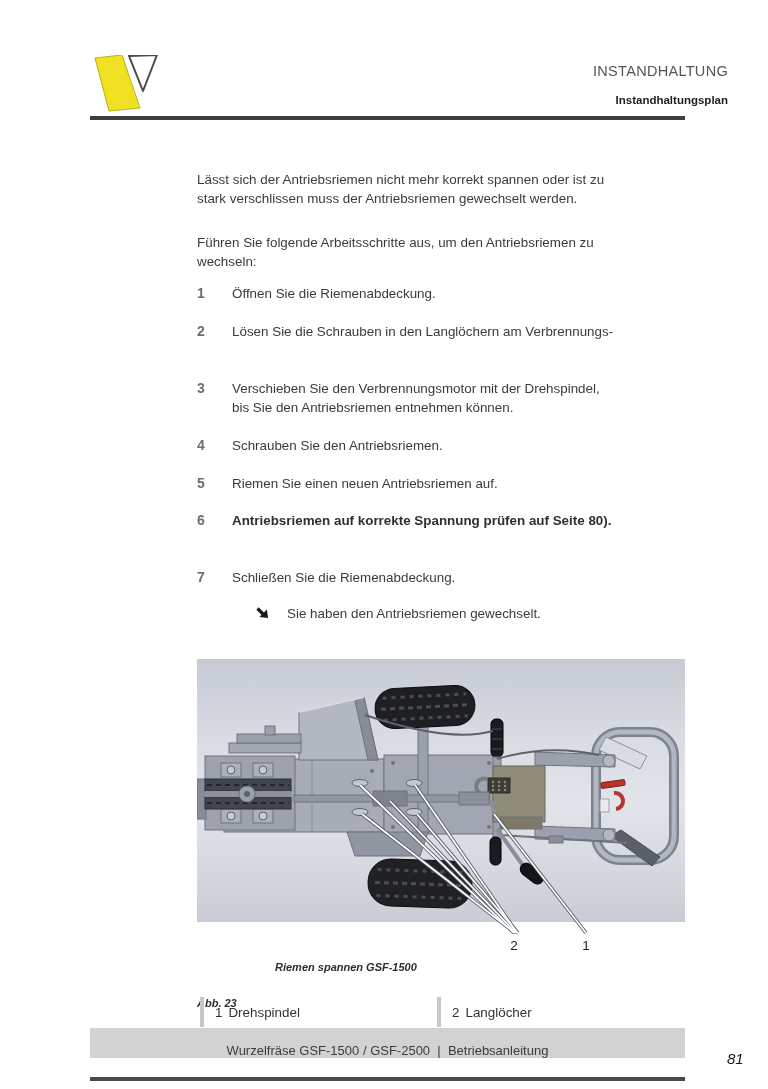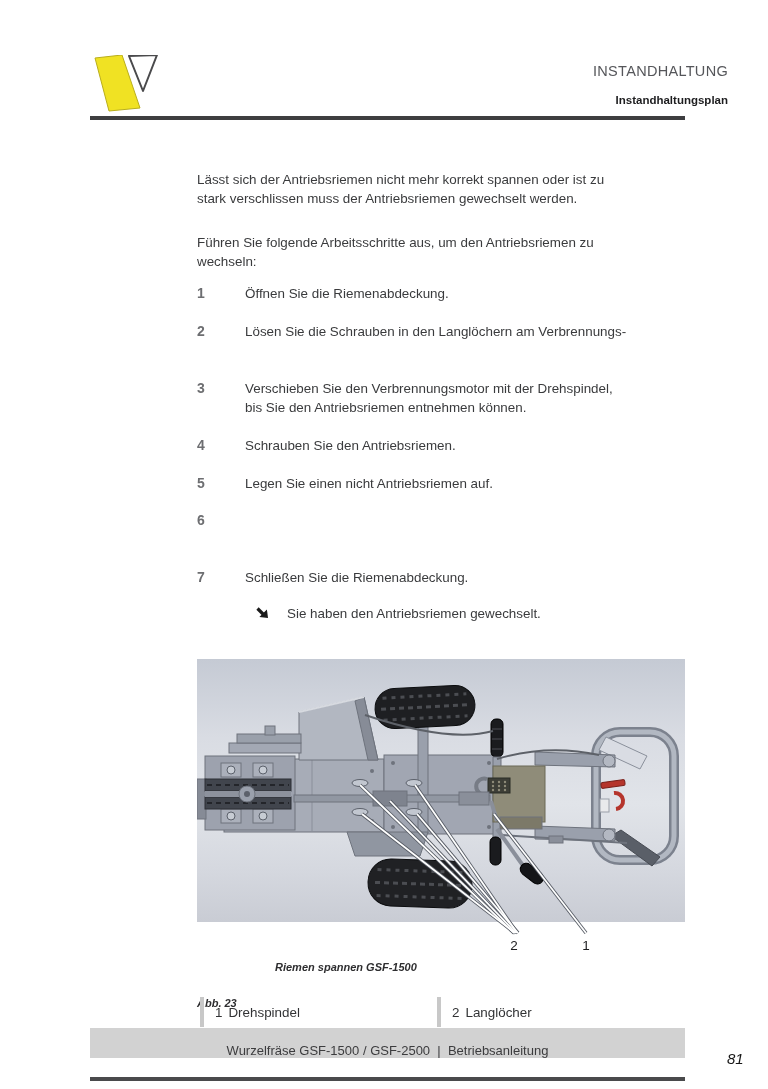"Öffnen Sie die Riemenabdeckung." .stext { margin-left: 48px -> 35px }
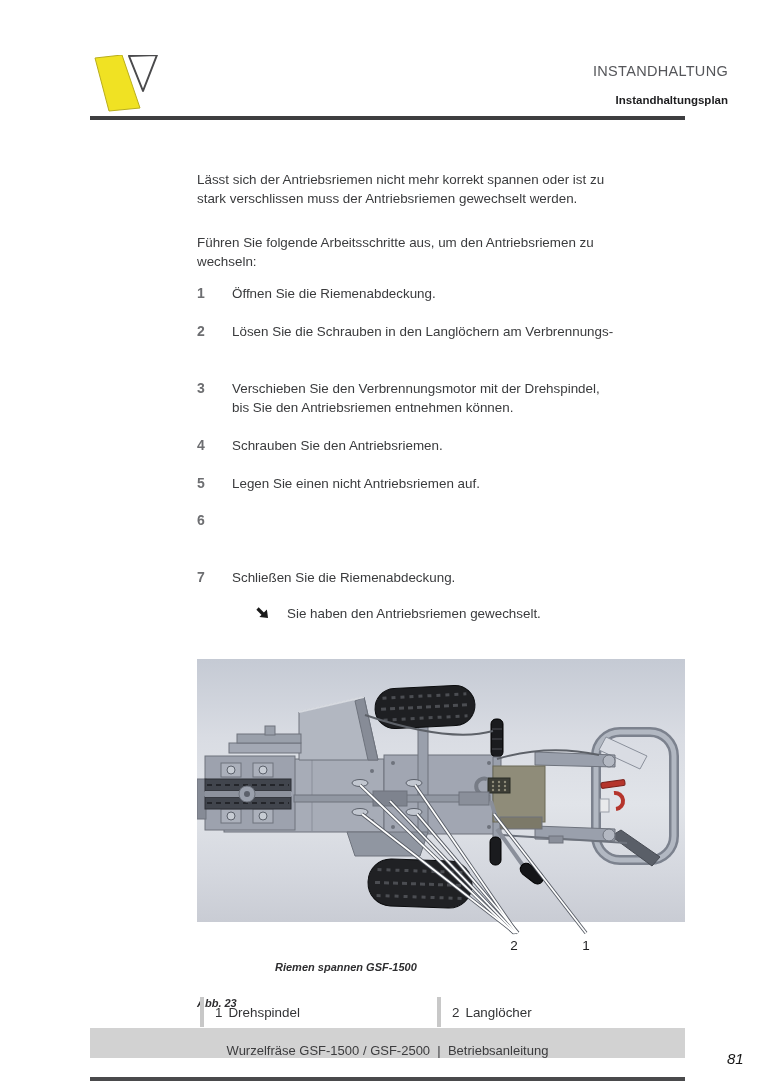"Legen Sie einen nicht Antriebsriemen" div.line { text: Legen Sie einen nicht -> Riemen Sie einen neuen }
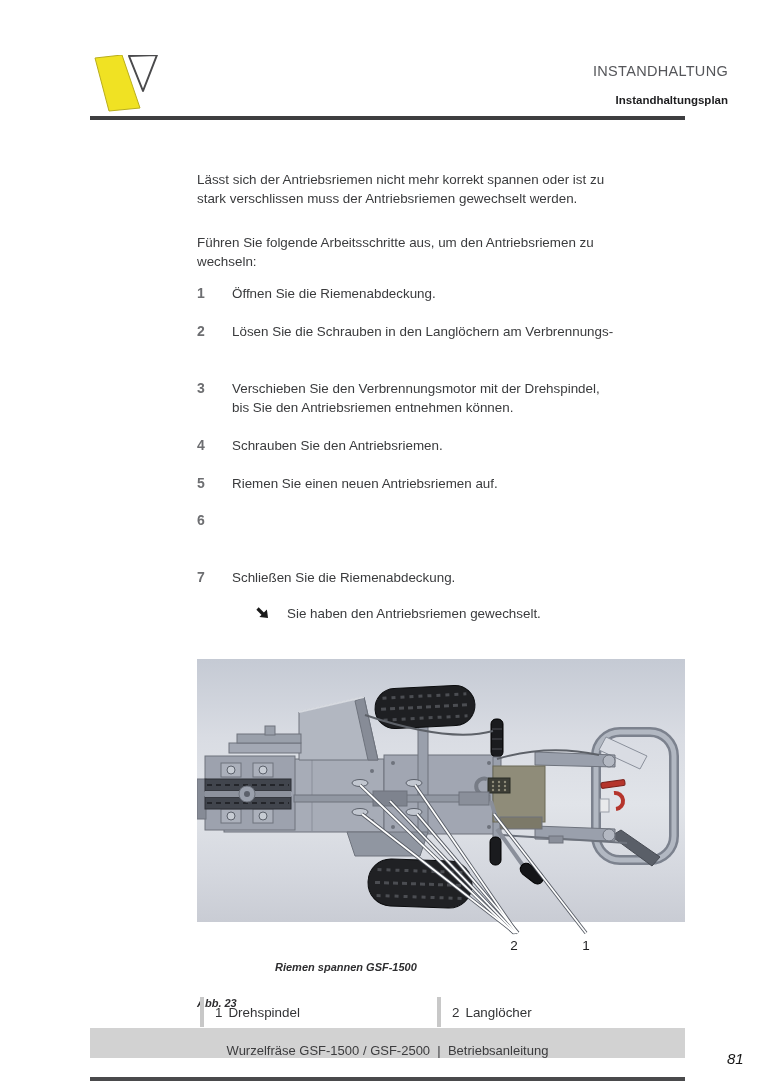"Antriebsriemen auf korrekte Spannung" div.line { html: none -> <div><b>Antriebsriemen auf korrekte Spannung prüfen auf Seite 80).</b></div> }
